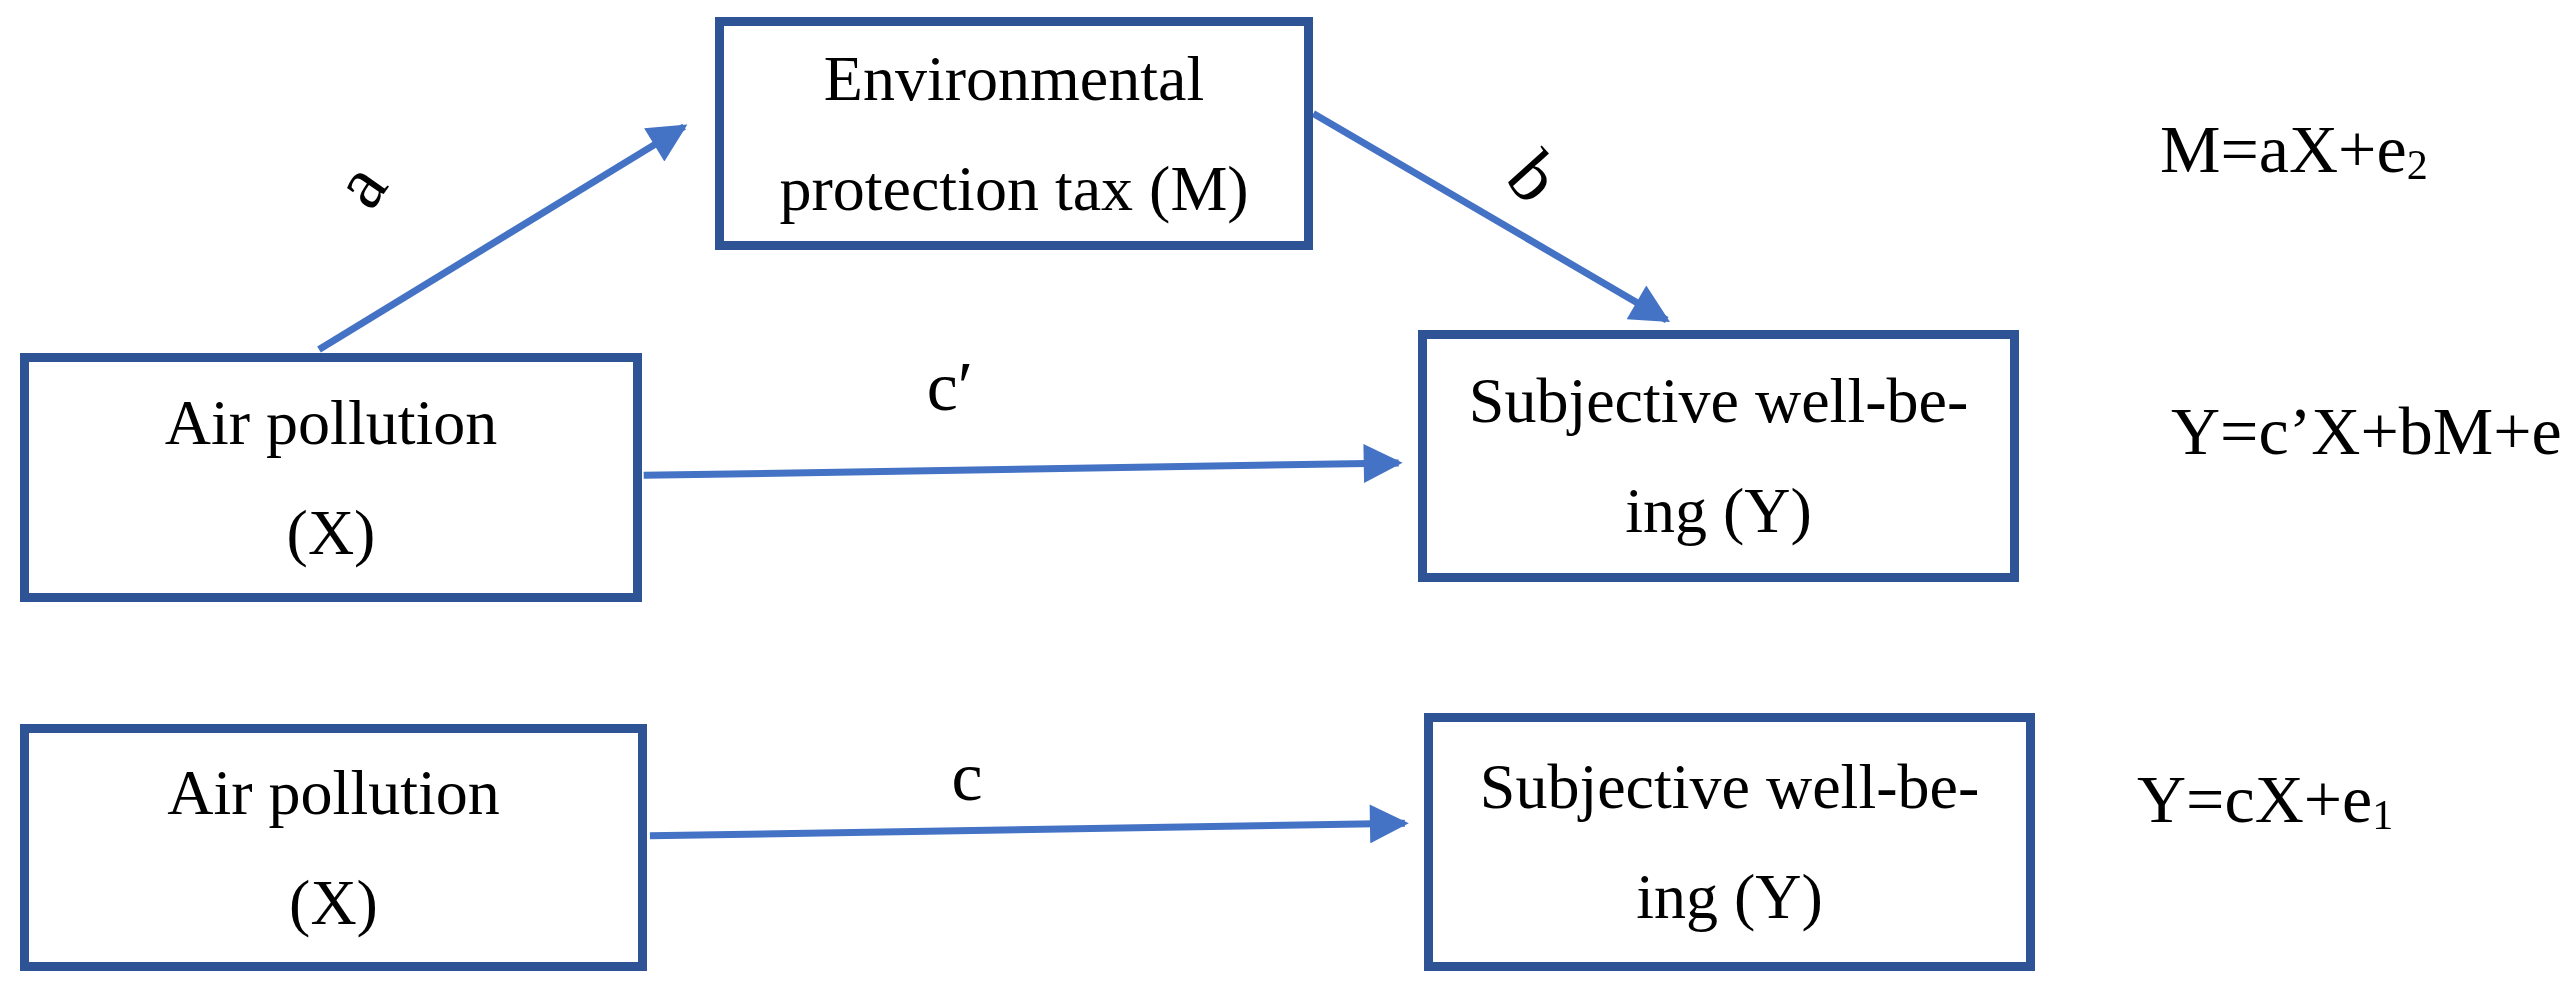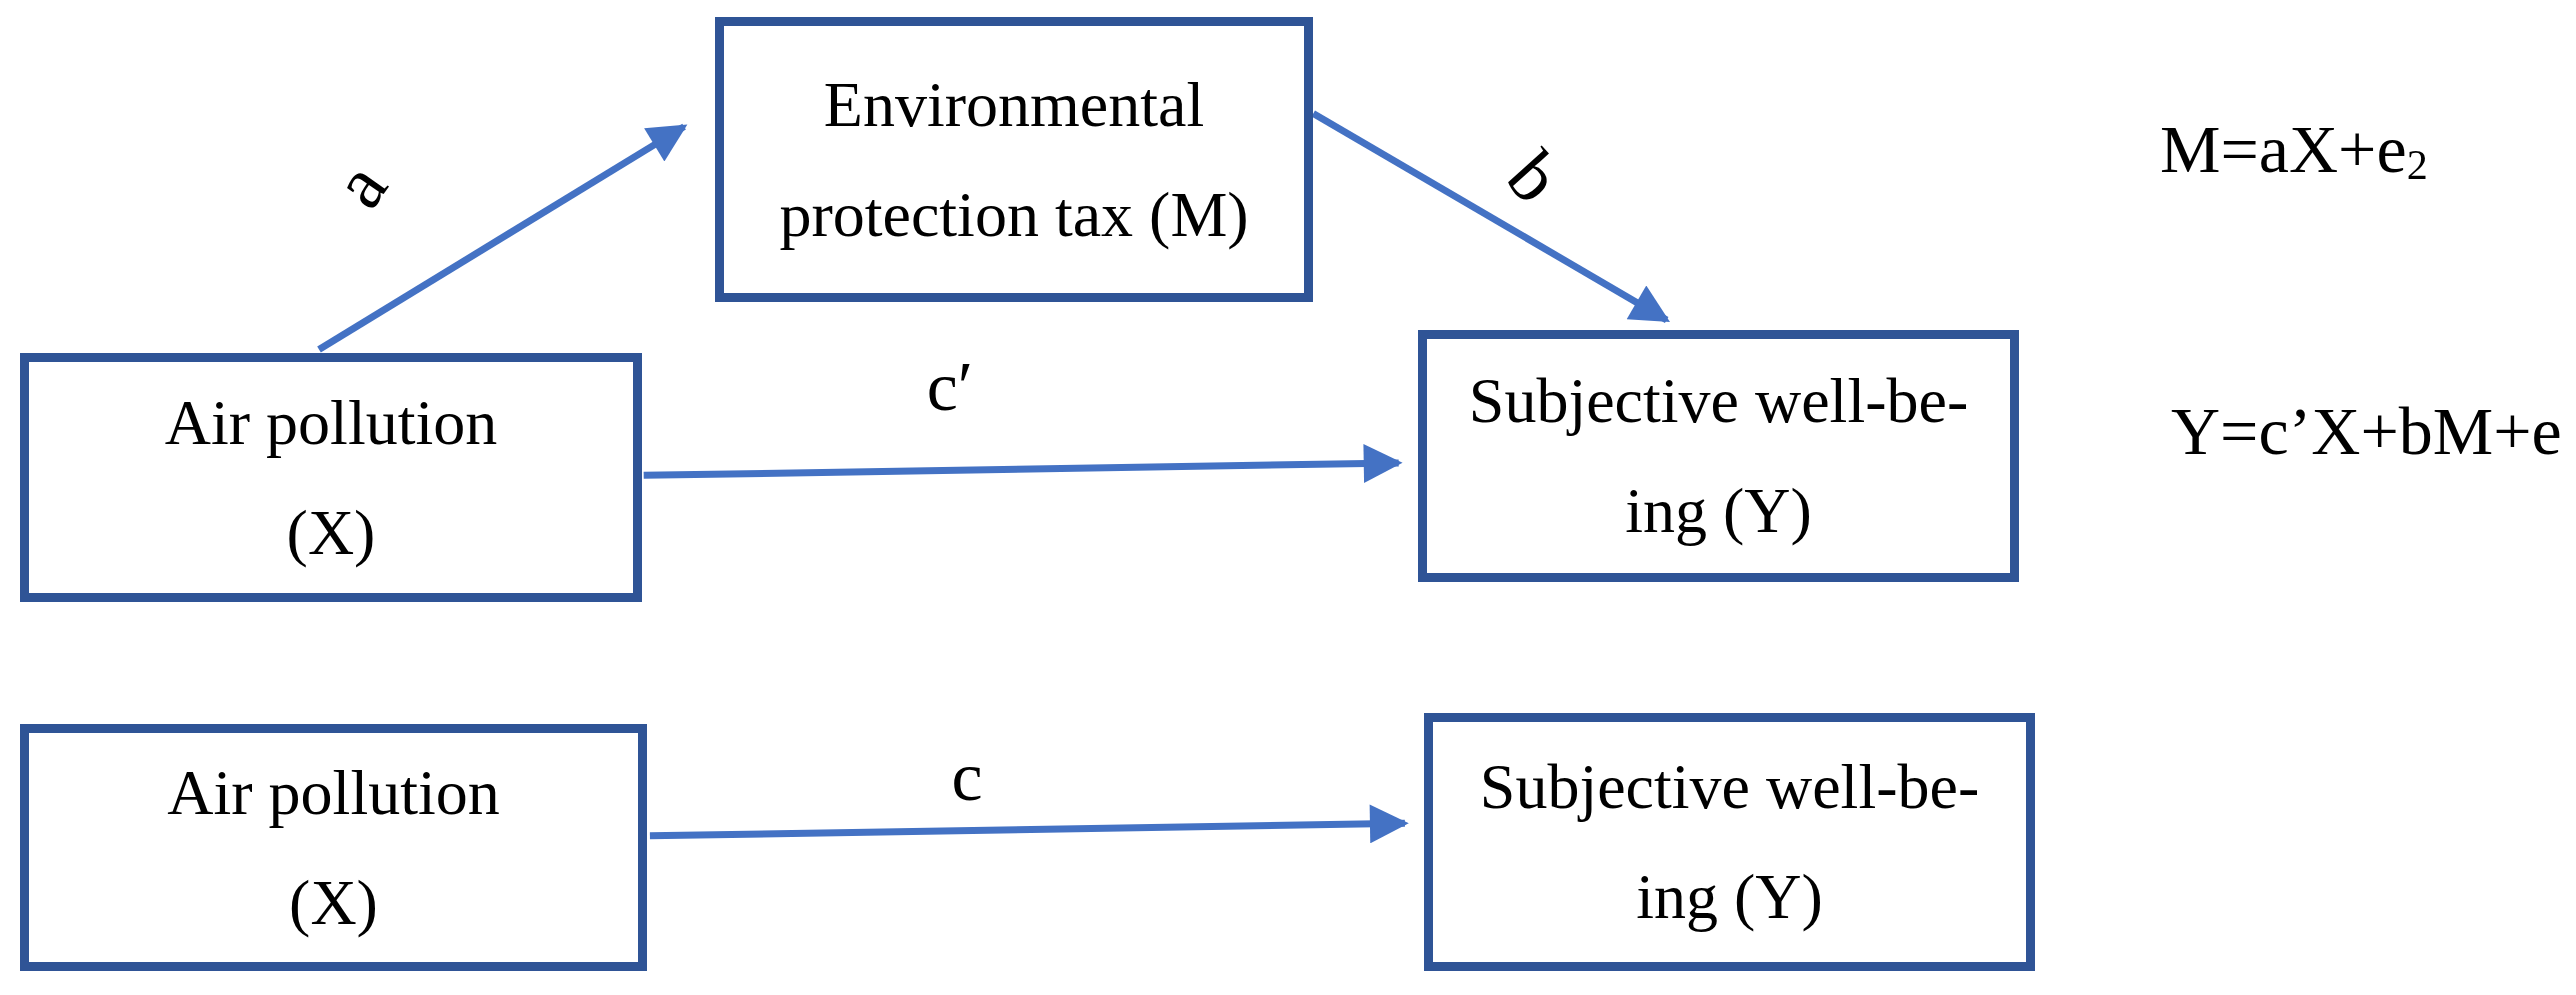"Environmental" .box-m { height: 285px -> 233px }
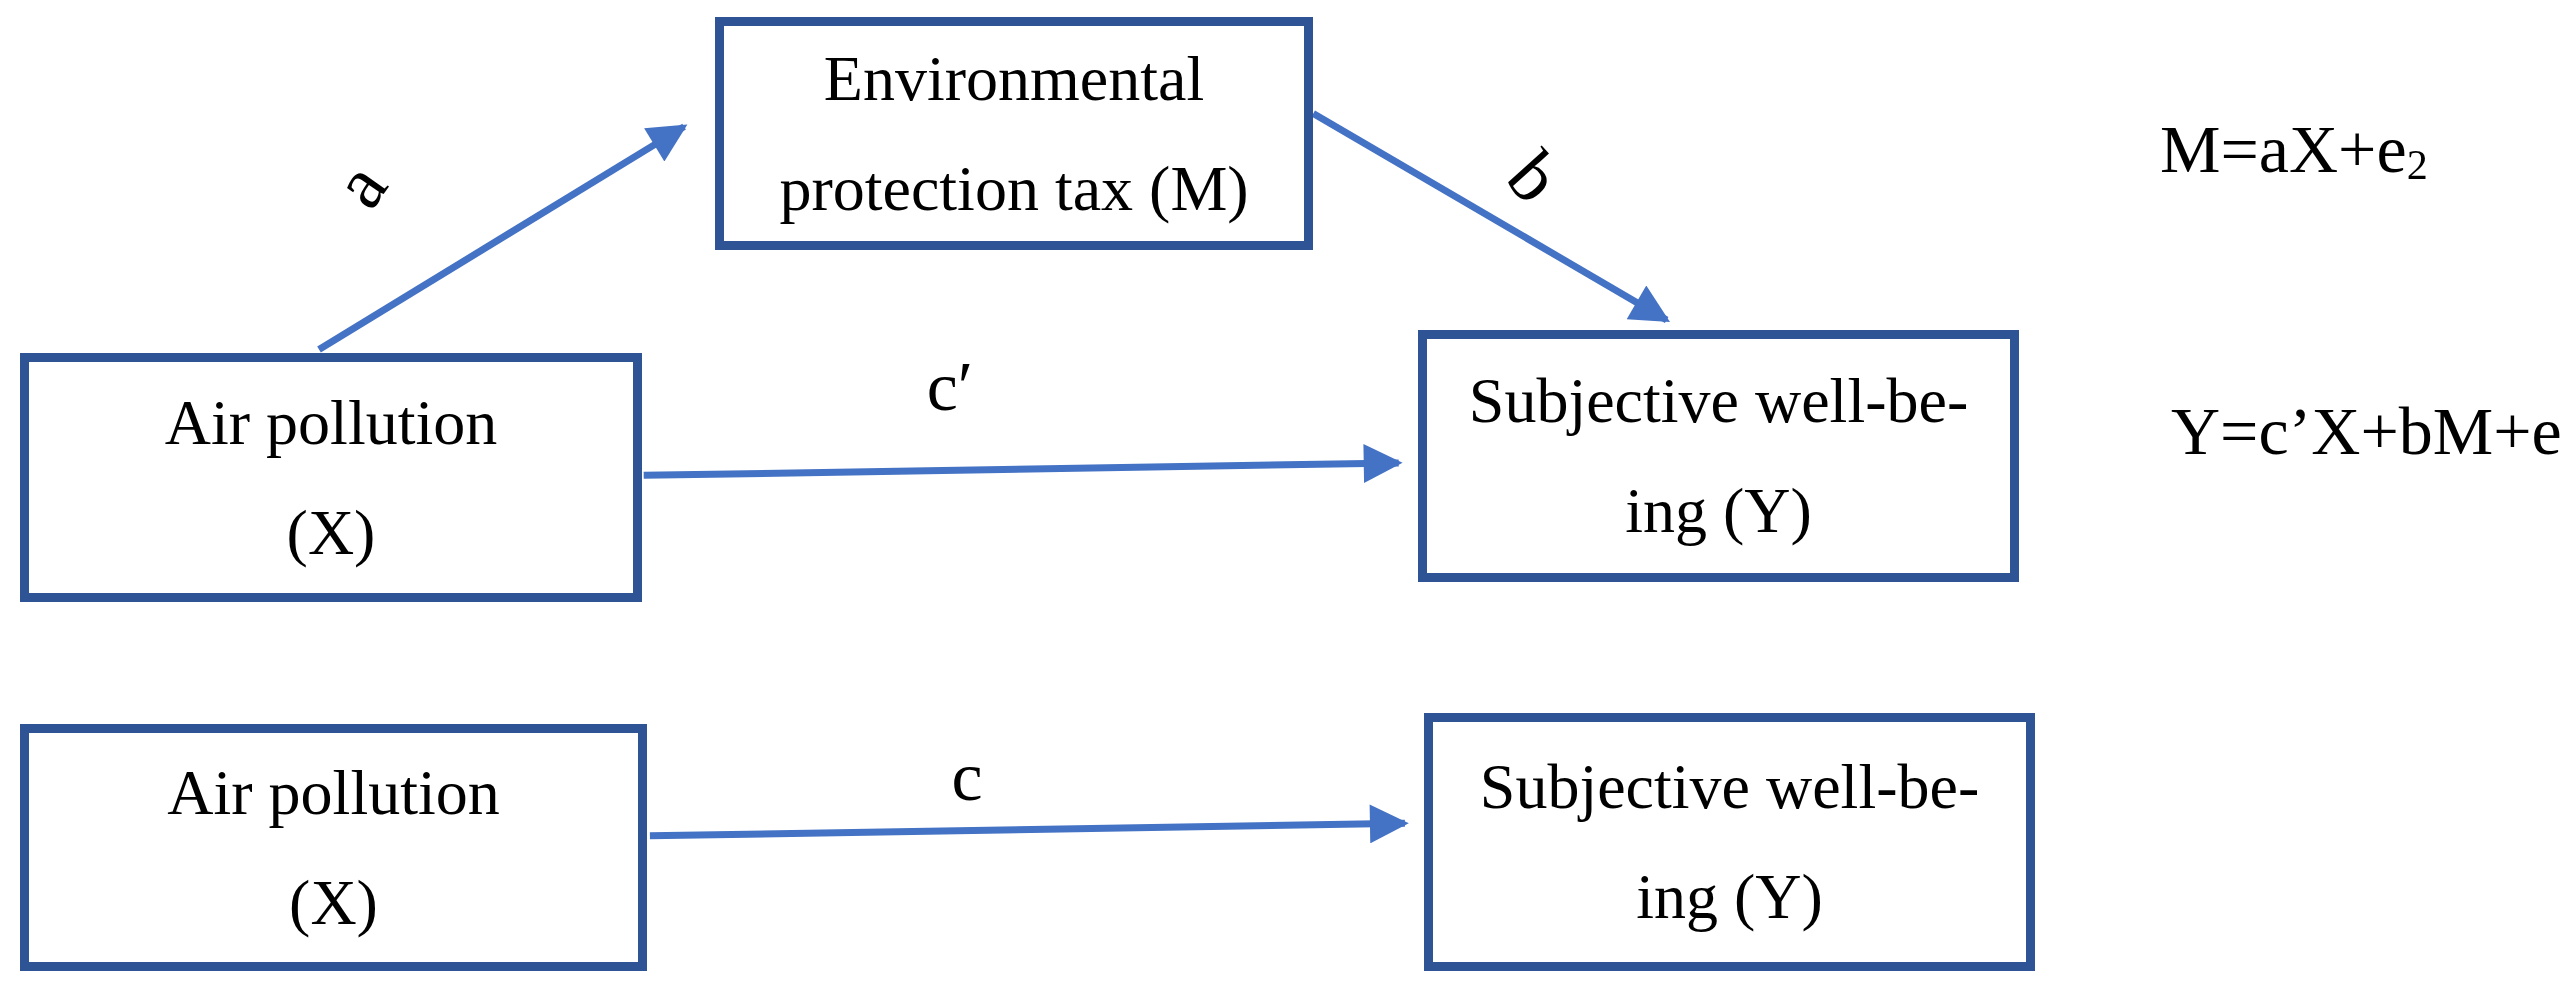"Y=cX+e1" div.equation { html: none -> <div><span>Y=cX+e</span><sub>1</sub></div> }
